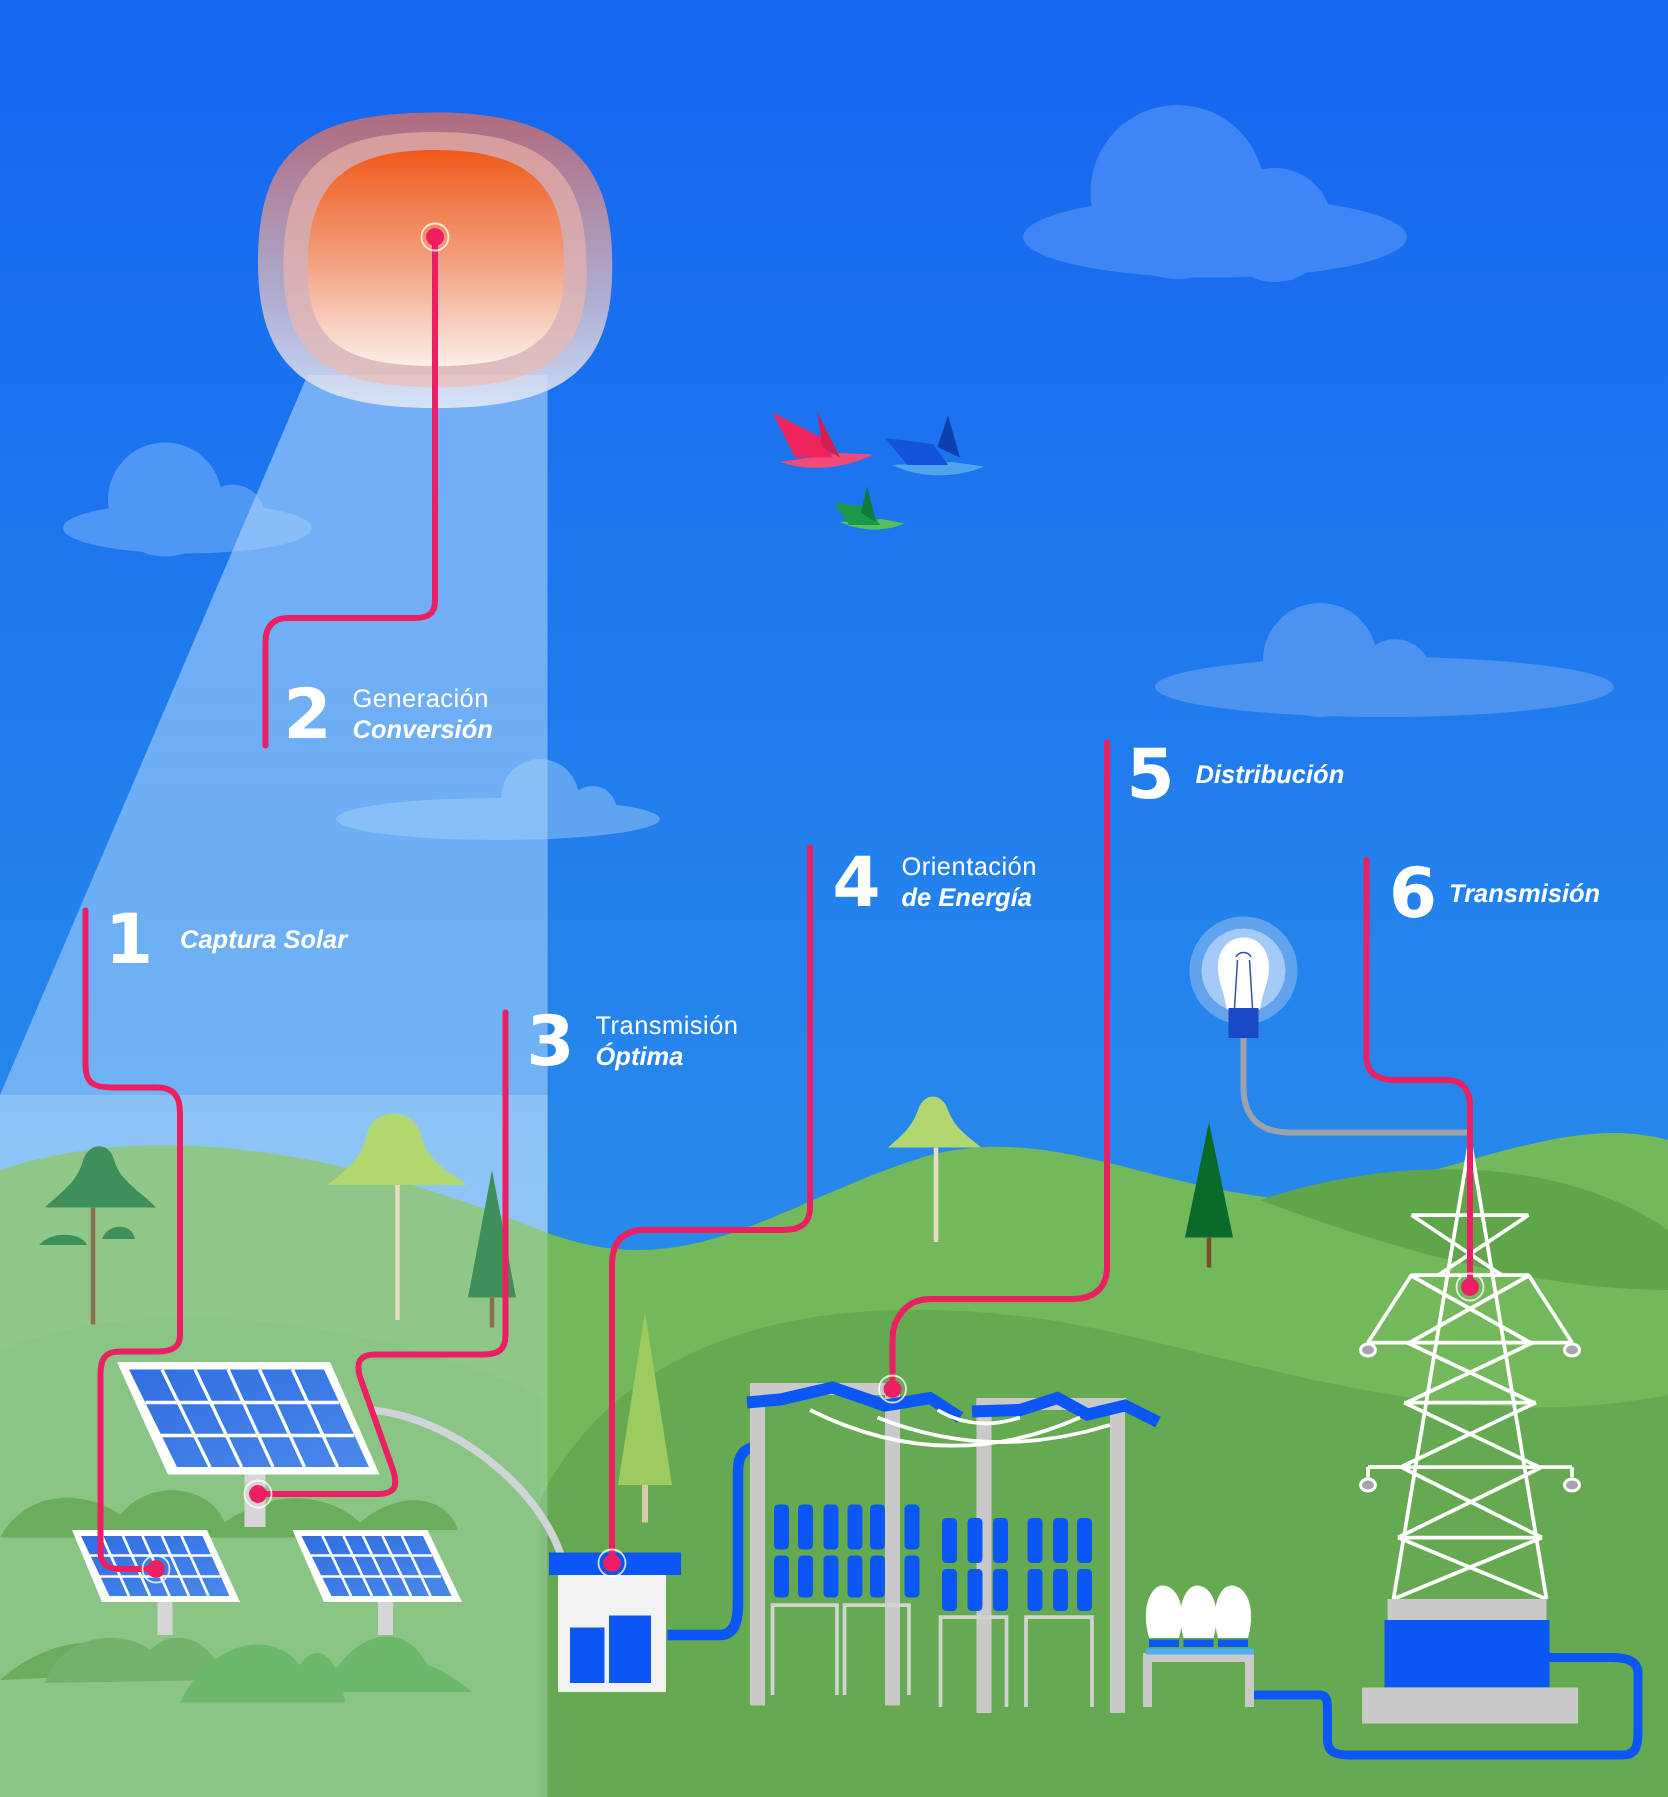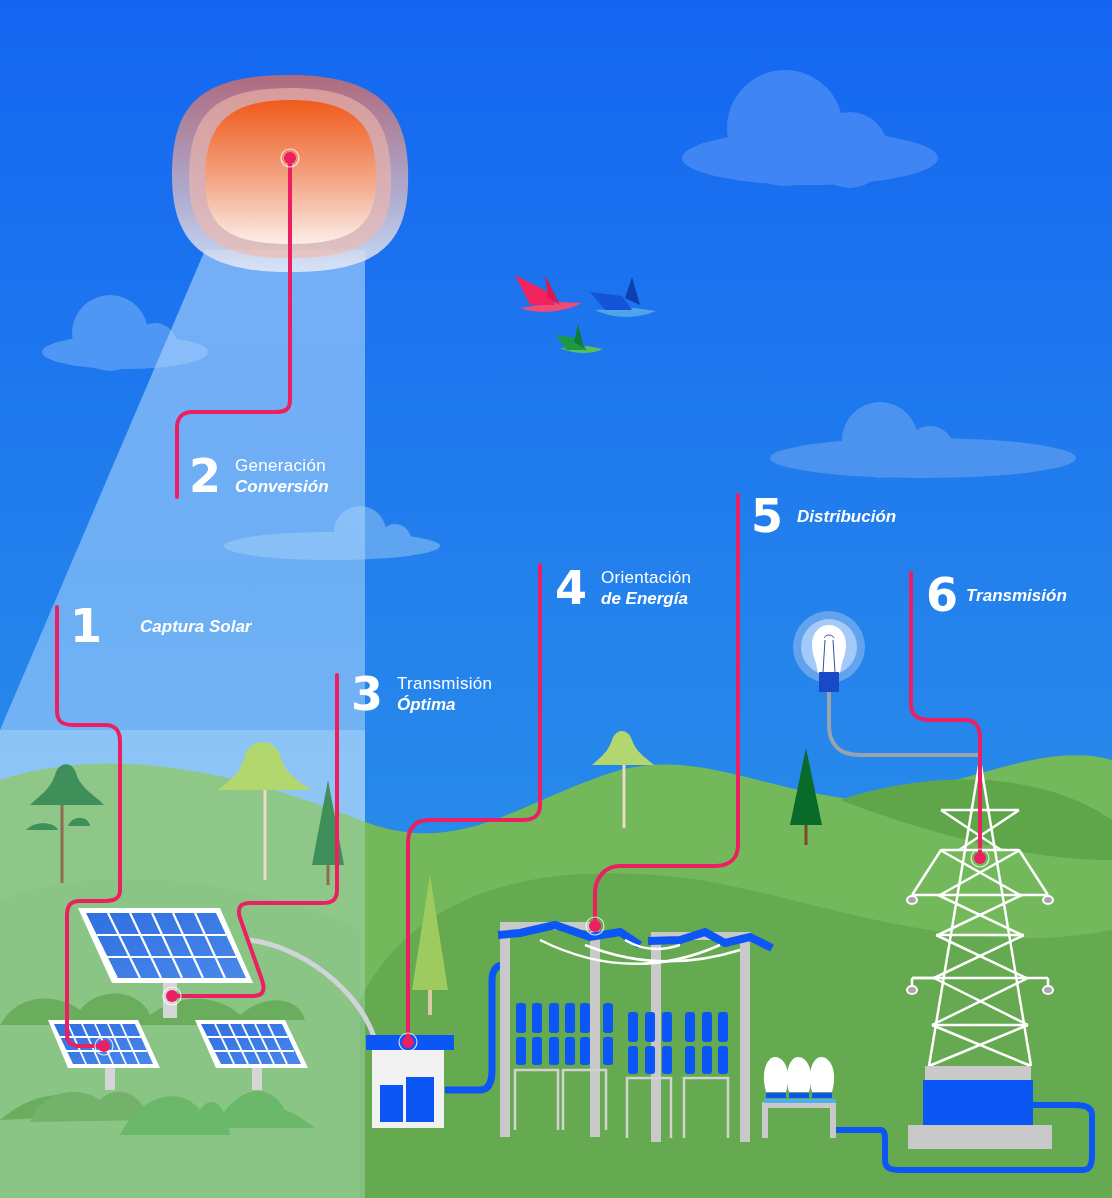"Captura Solar" span.l2 { margin-left: 24px -> 4px }
